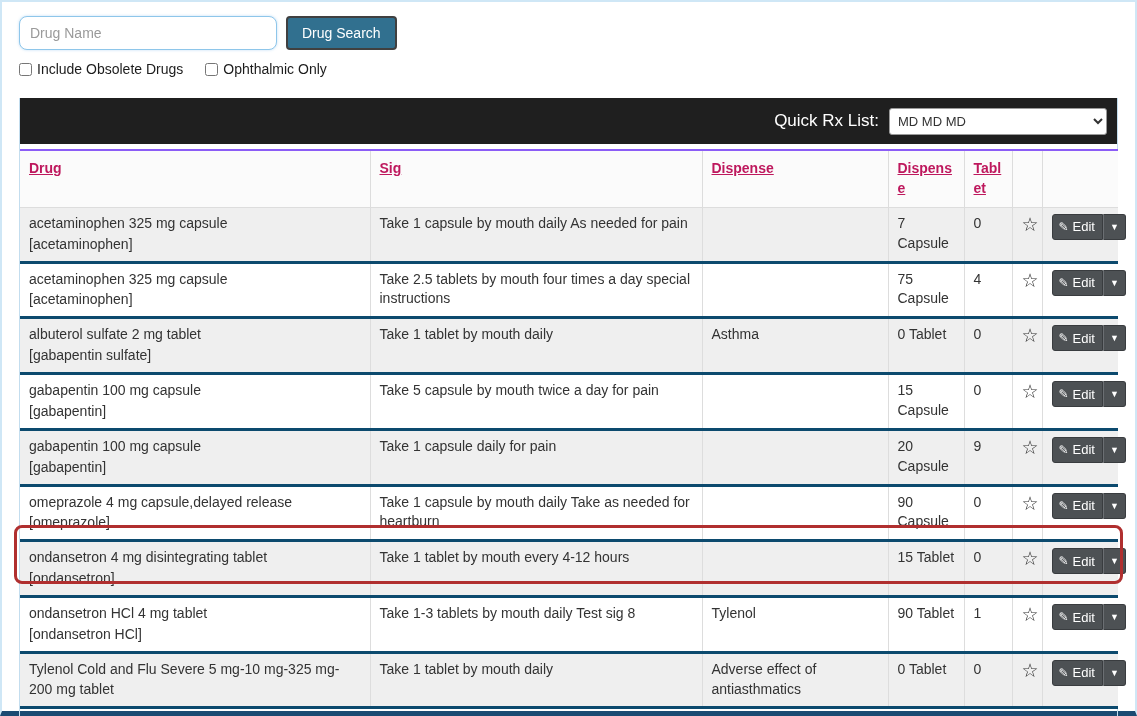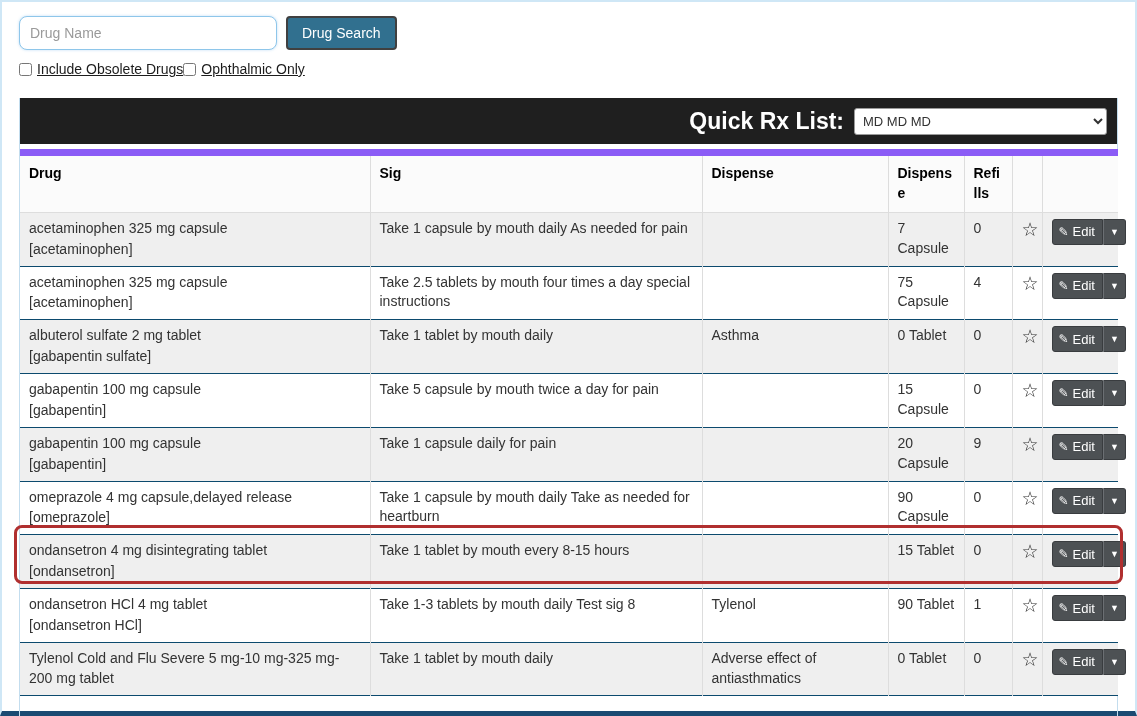"Include Obsolete Drugs" .checkbox-row { gap: none -> 22px; text-decoration: underline -> none }
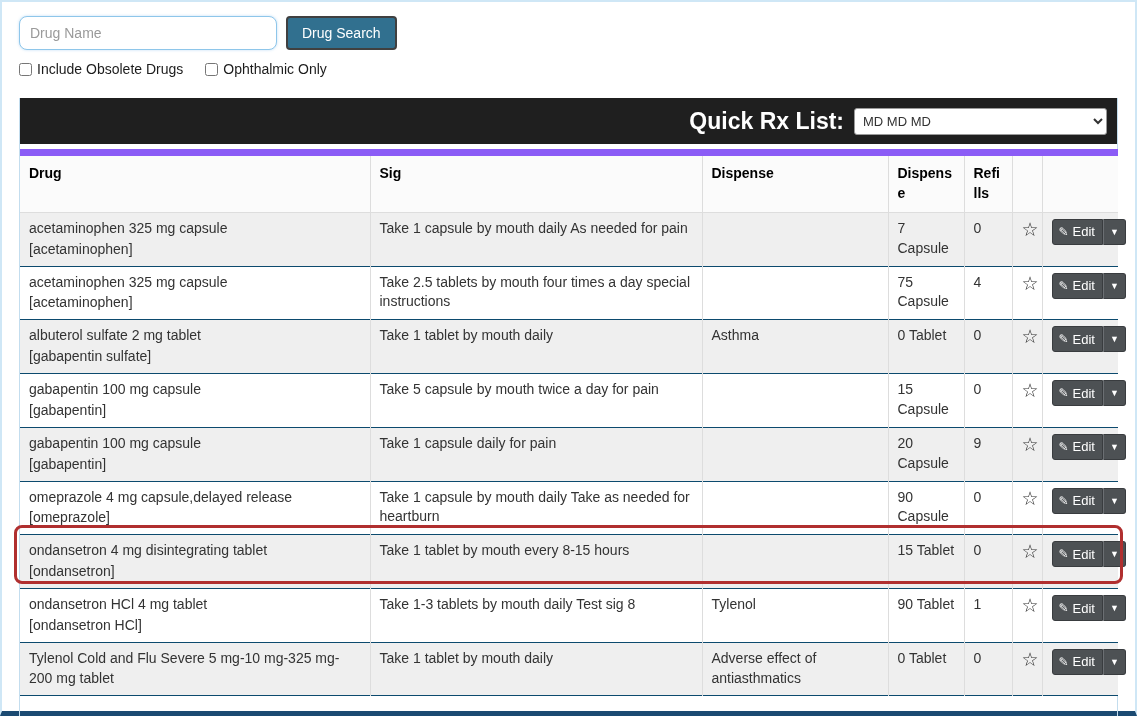"Quick Rx List:" .list-label { font-size: 23px -> 17px; font-weight: bold -> normal }
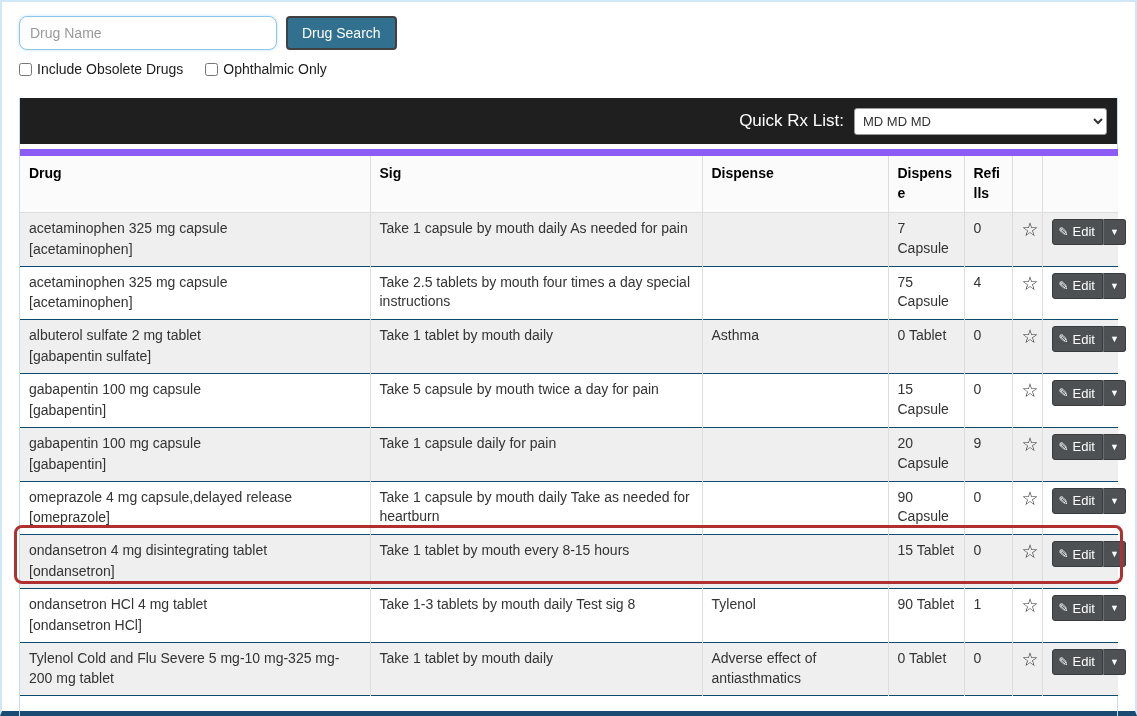"MD MD MD" .provider-select { width: 253px -> 218px }
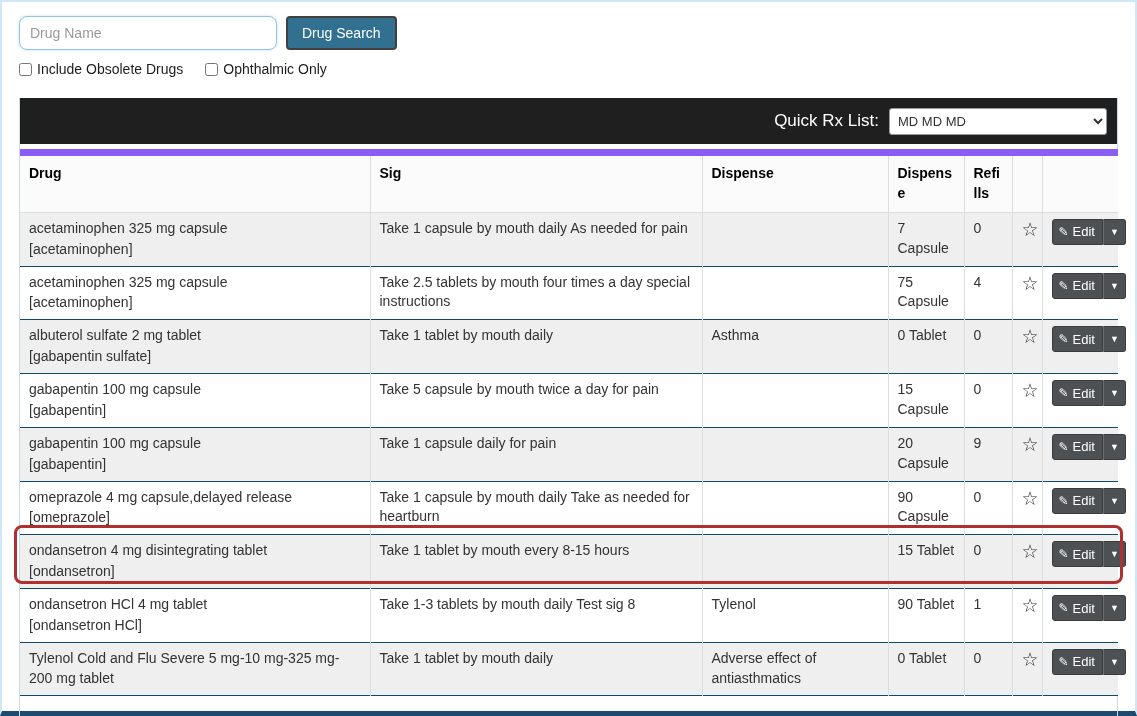"Drug" .rx-table thead th { border-top: 7px solid #8b5cf6 -> 2px solid #8b5cf6; color: #000000 -> #be185d; text-decoration: none -> underline }
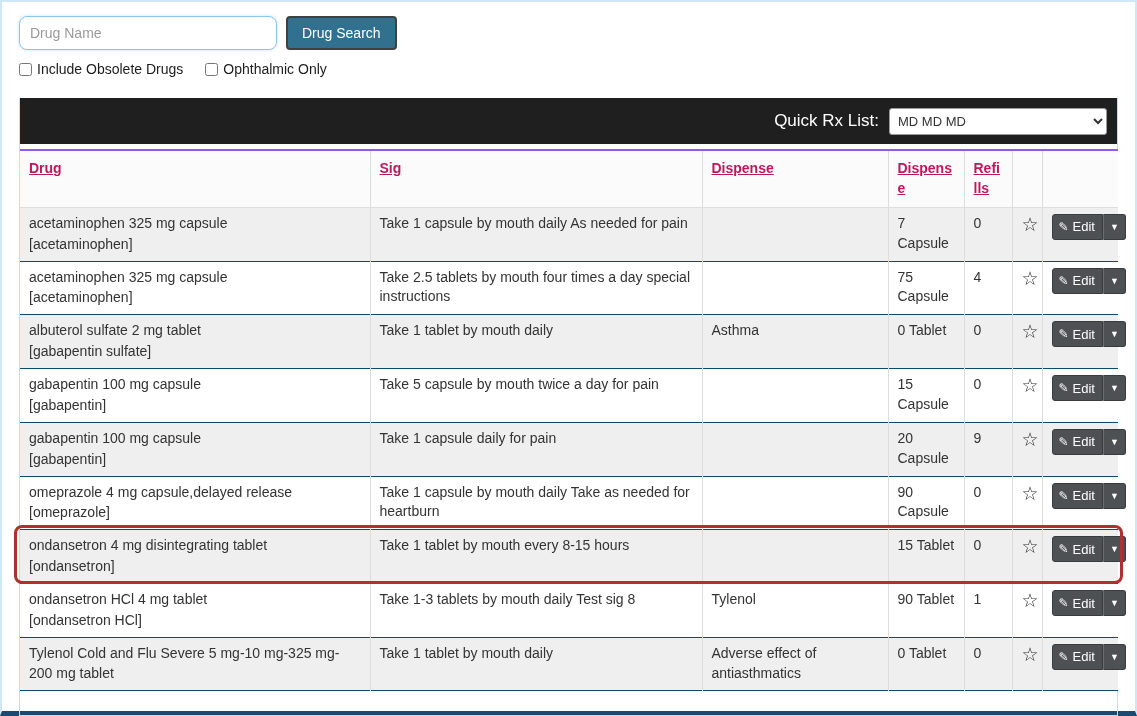"Refills" th { text: Refills -> Tablet }
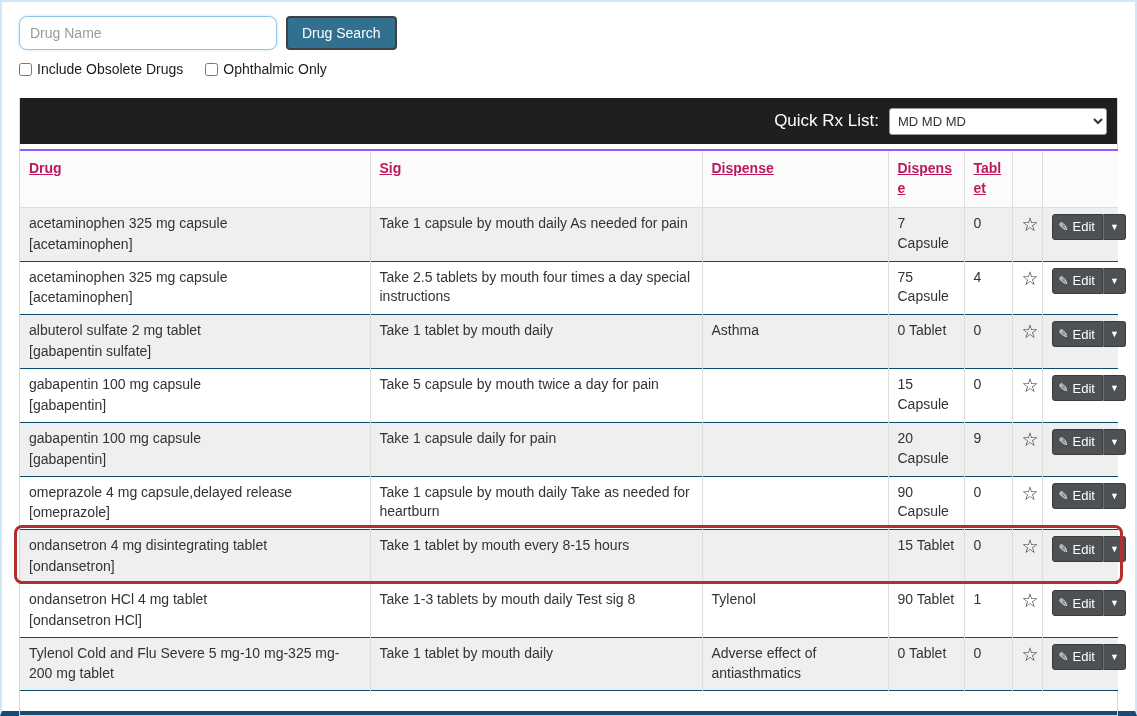"acetaminophen 325 mg capsule" .rx-table tbody tr { border-bottom: 1px solid #0c4a6e -> 3px solid #0c4a6e }
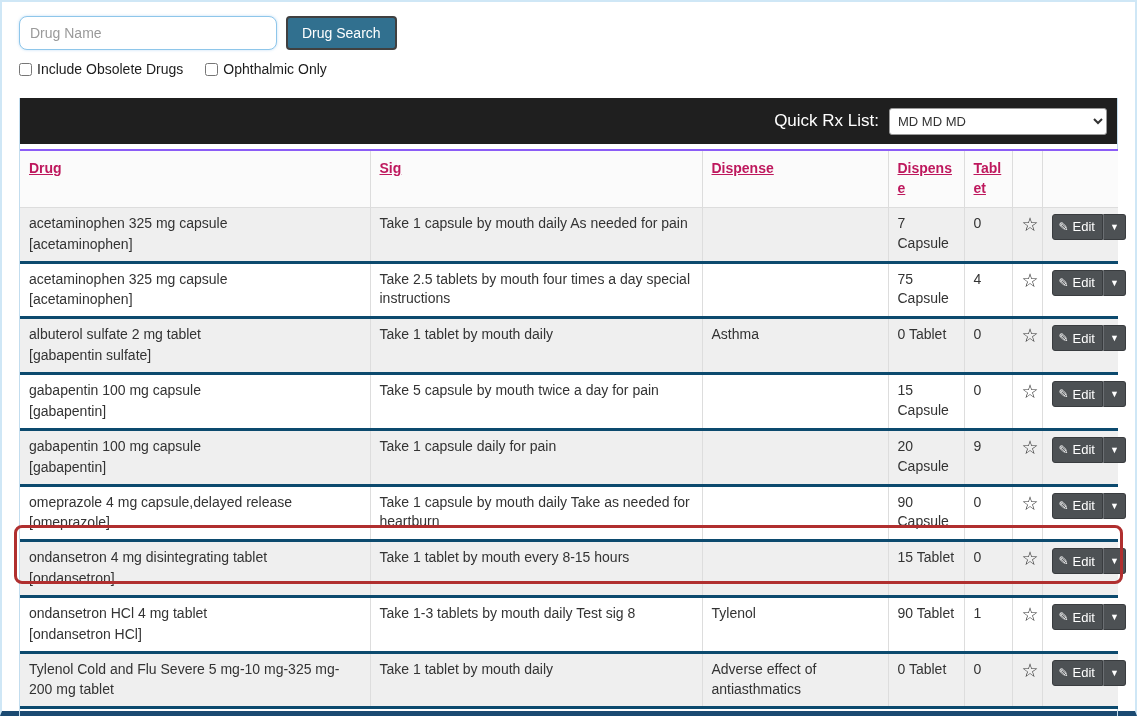"Take 1 tablet by mouth every" td { text: 8-15 -> 4-12 }
